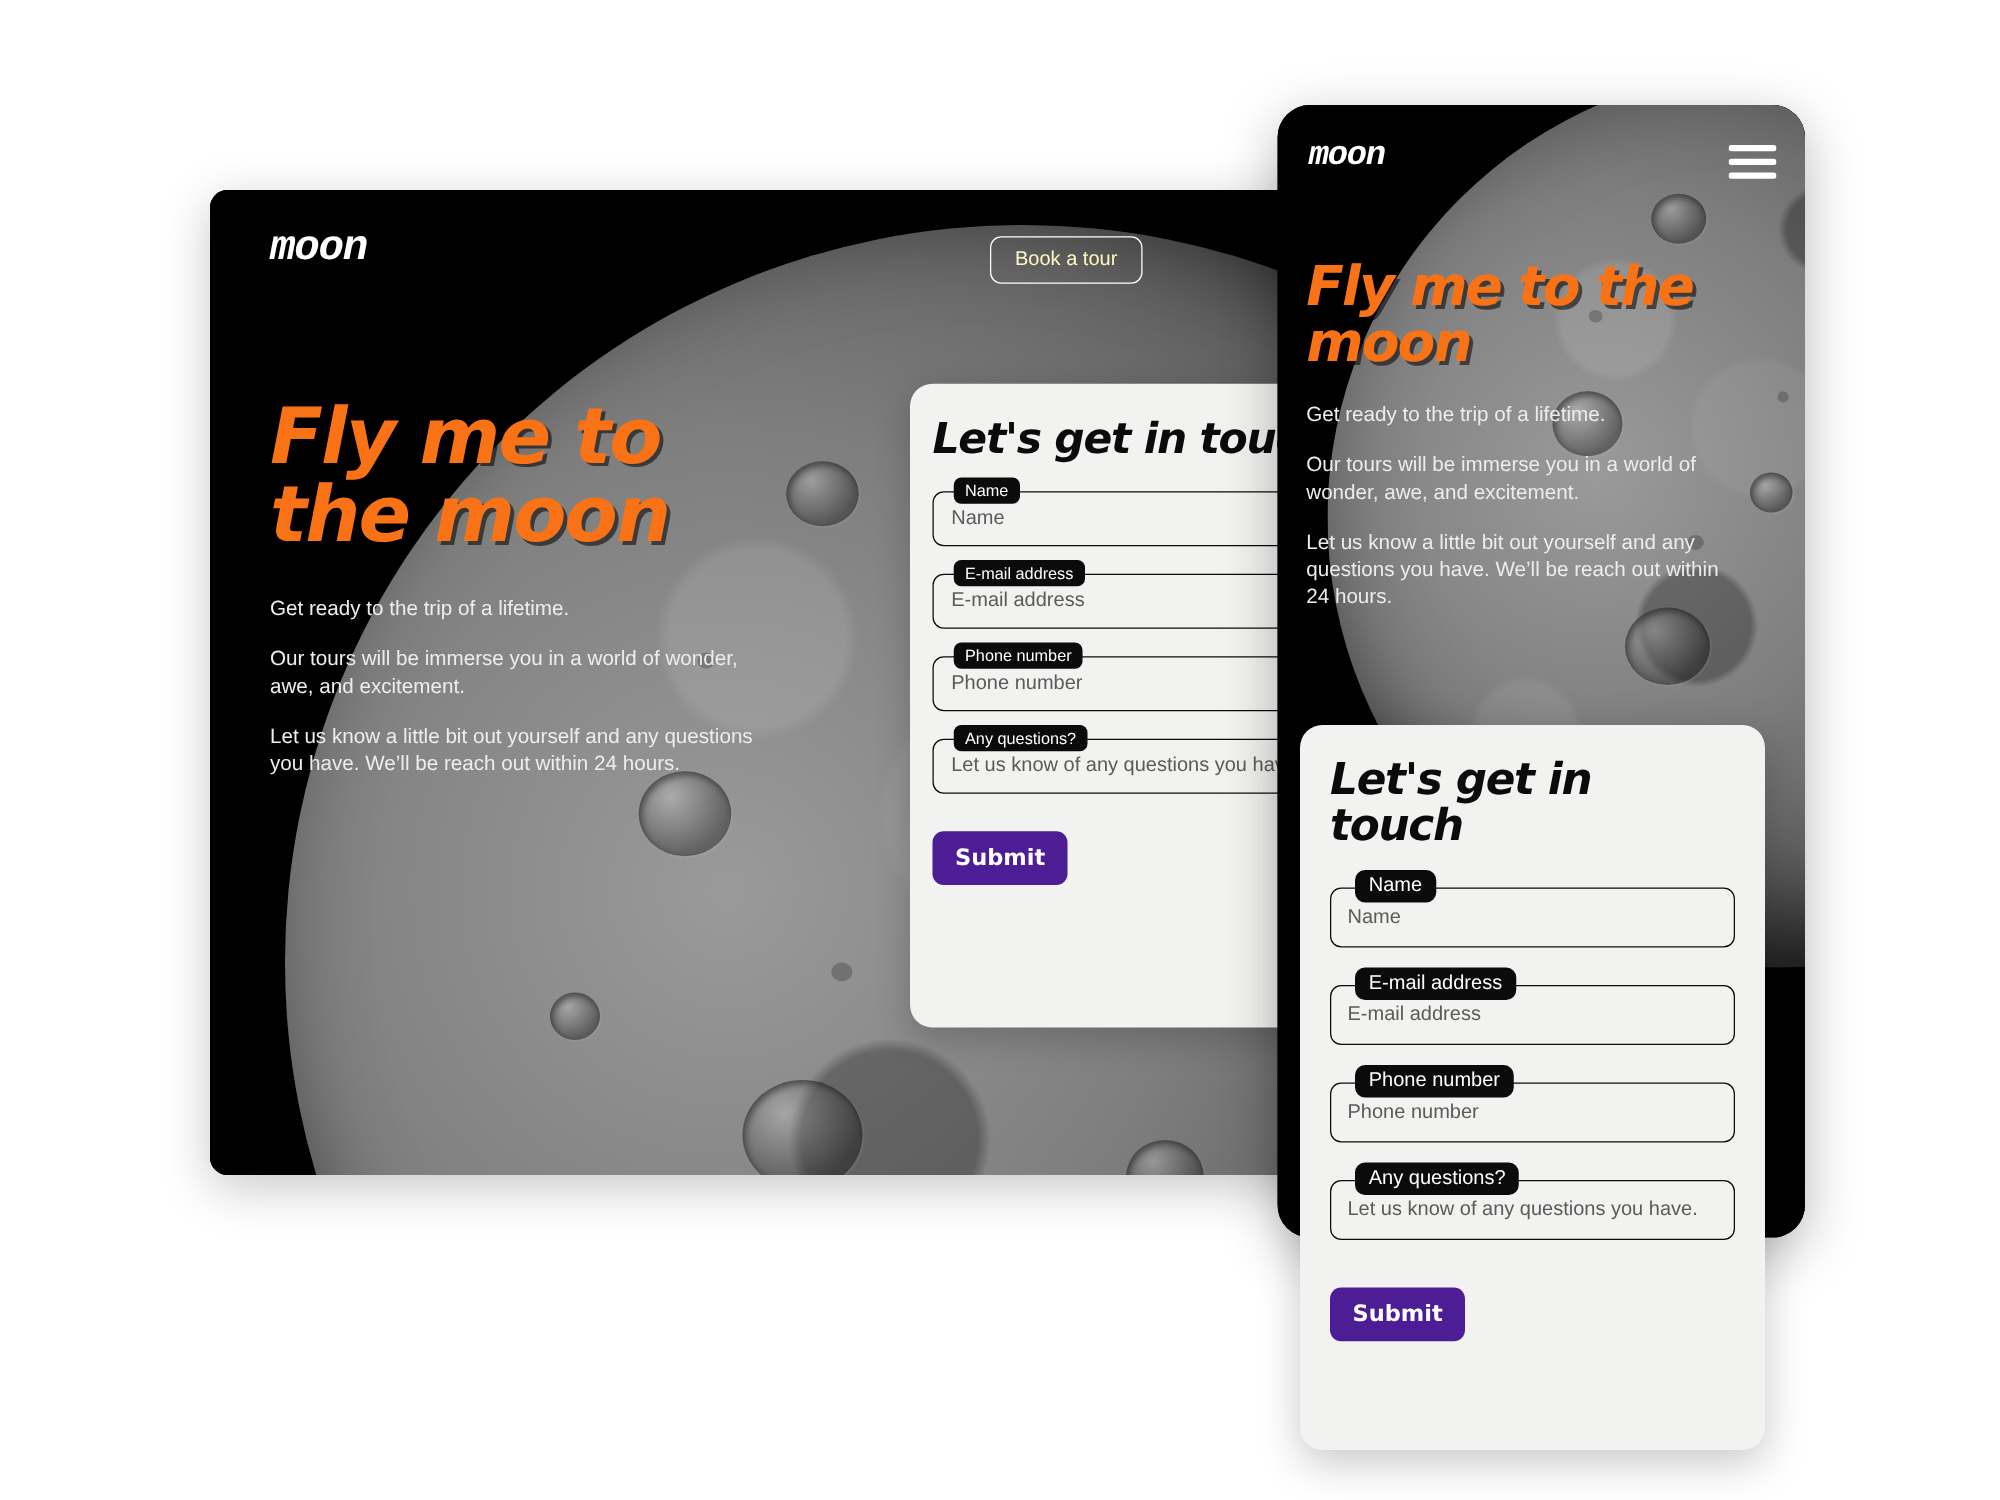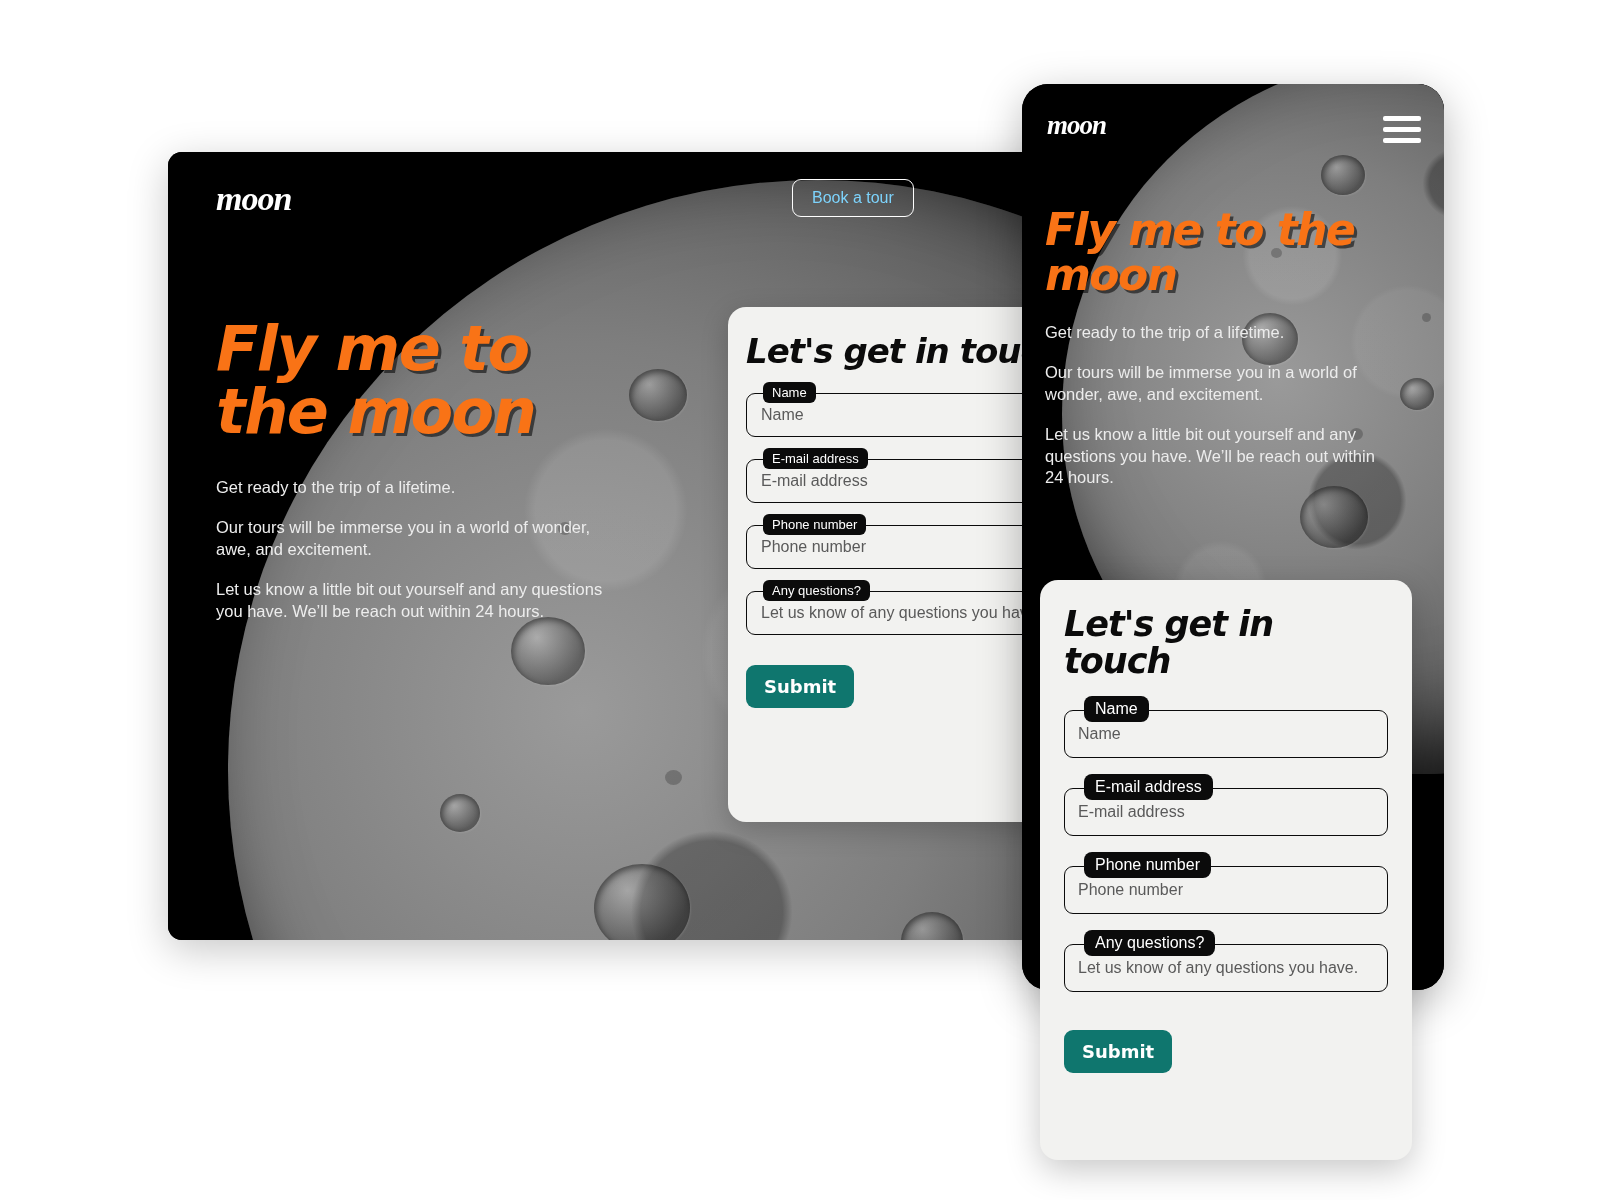"moon" .brand { font-family: Liberation Serif, serif -> Liberation Mono, monospace }
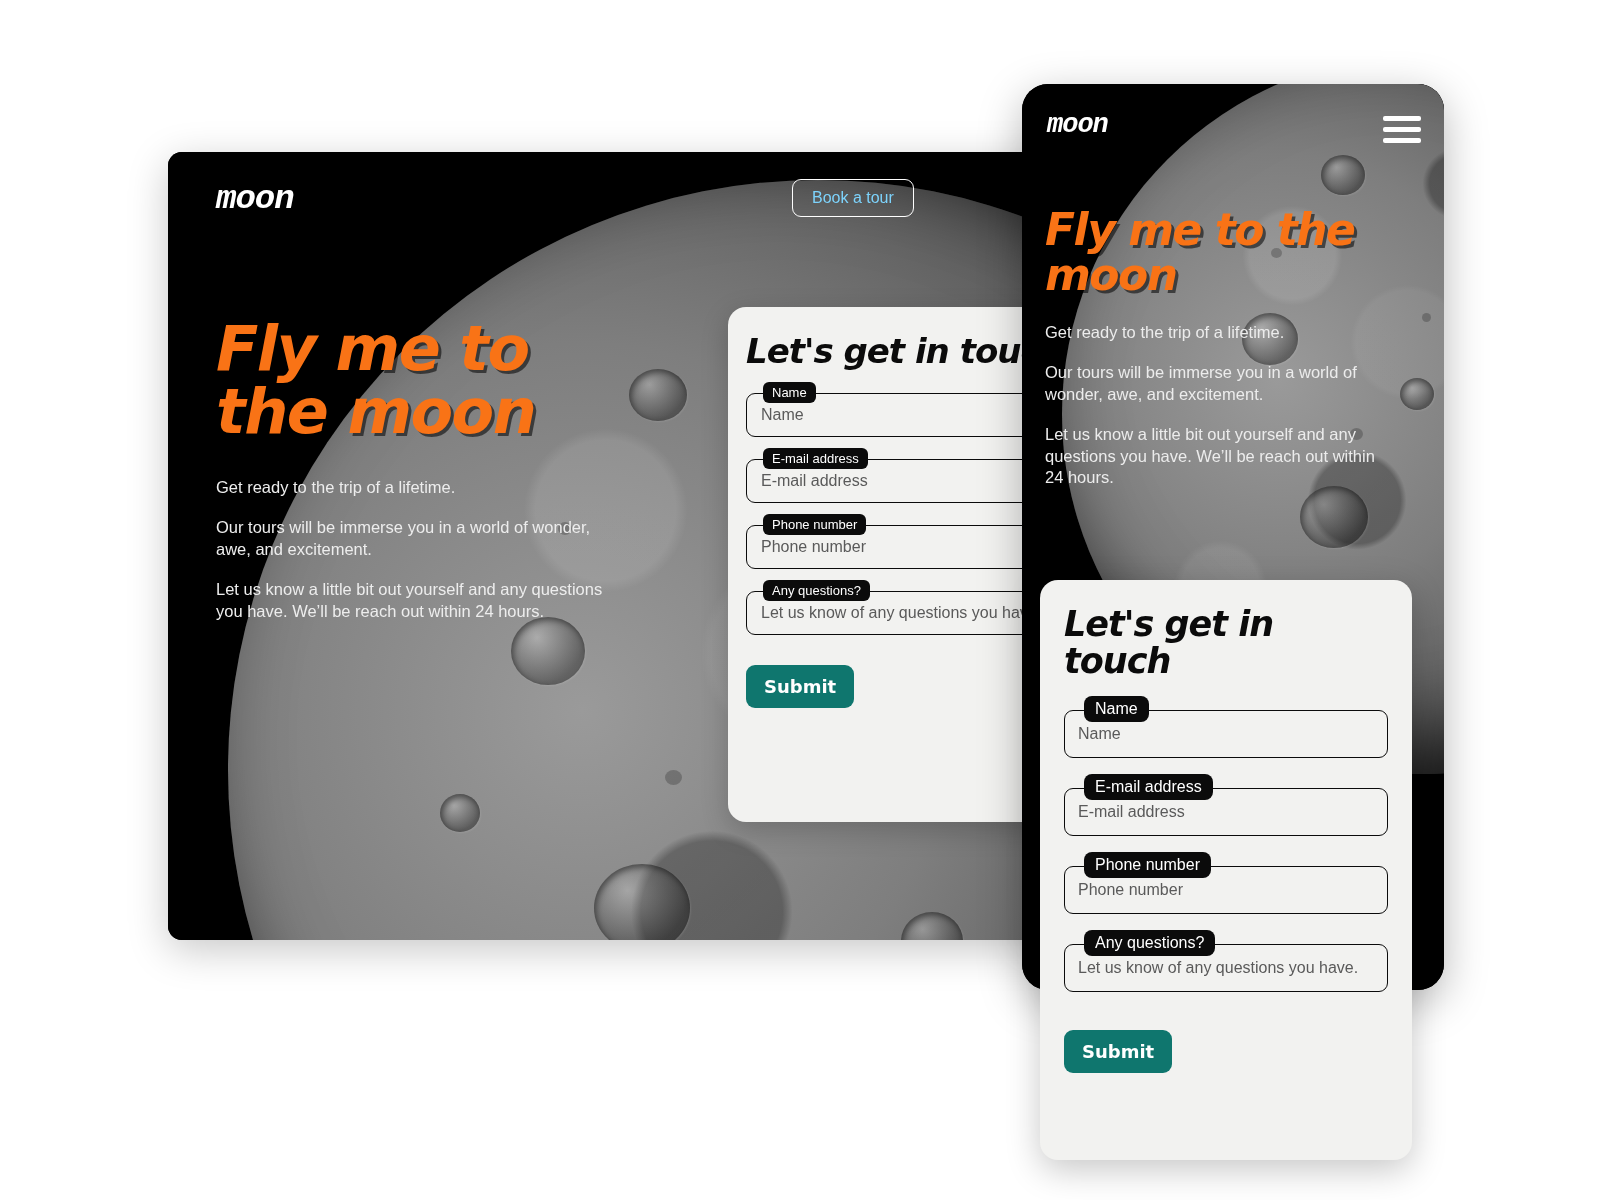"Book a tour" #book-tour-btn { color: #7dd3fc -> #fef9c3; top: 27px -> 37px }
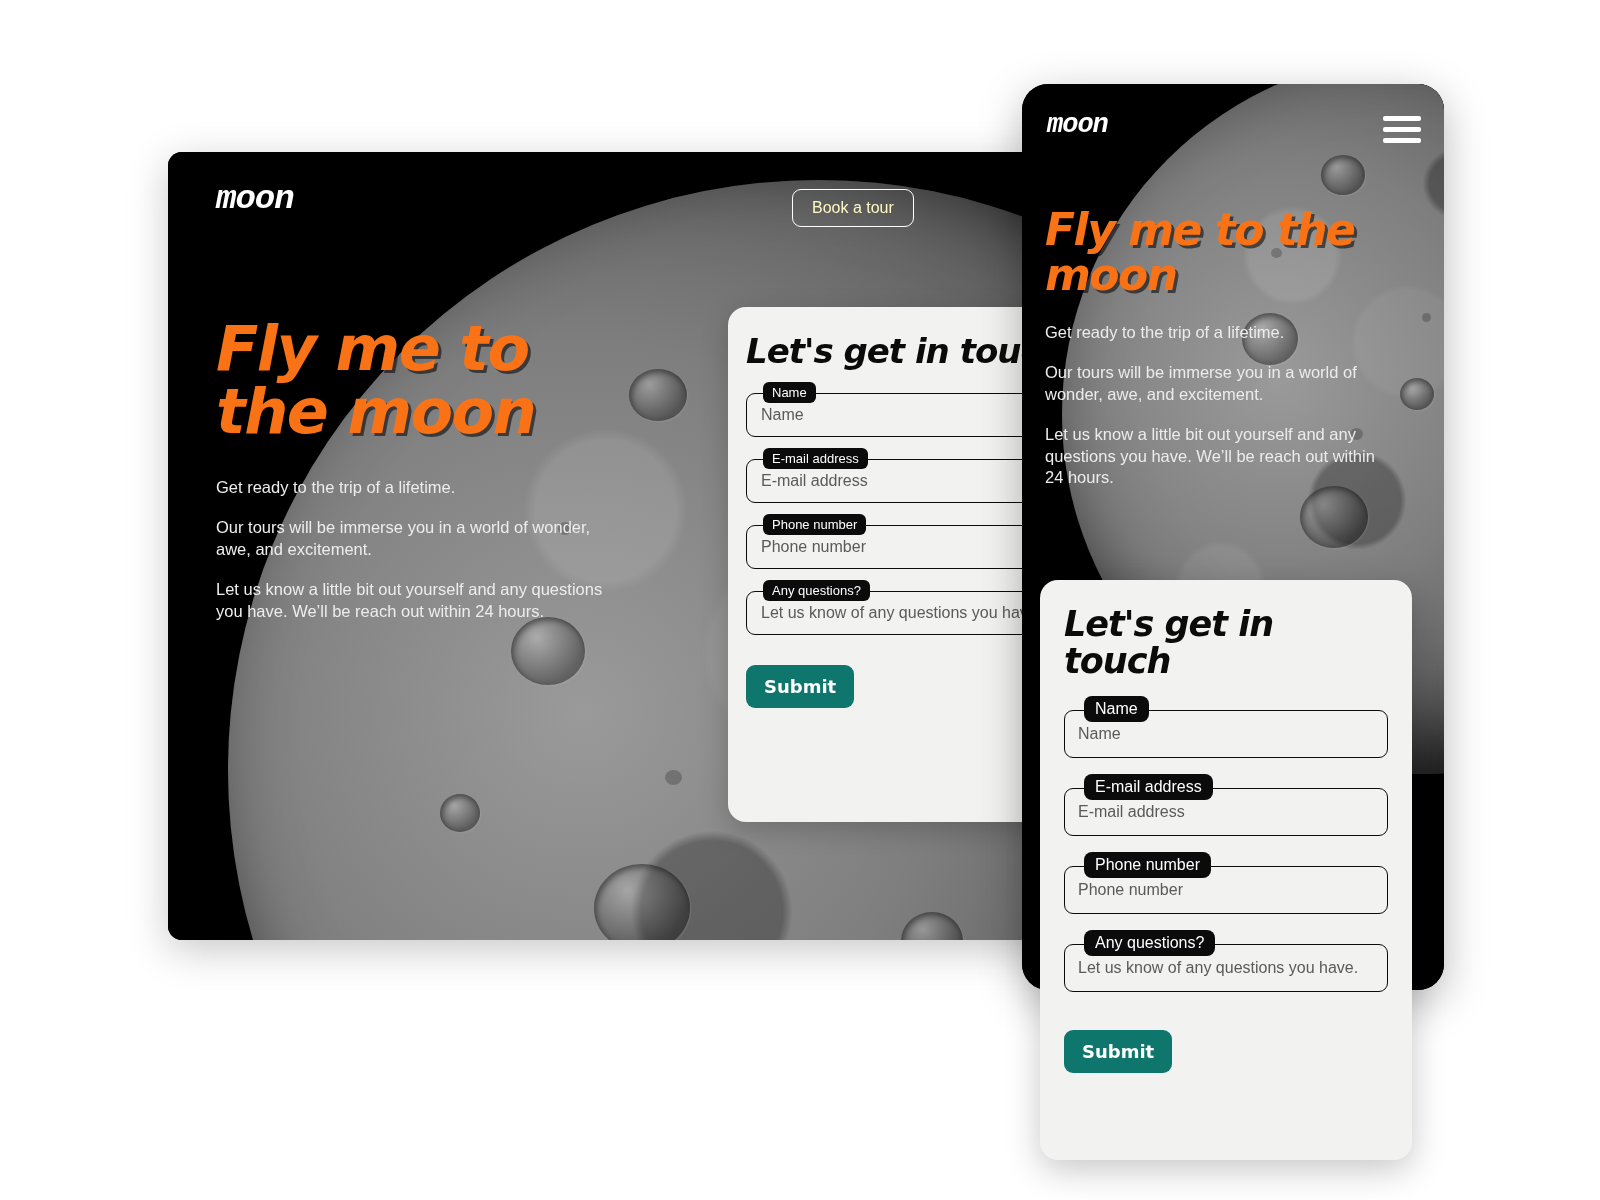"Submit" .submit-btn { background: #0f766e -> #4c1d95 }
